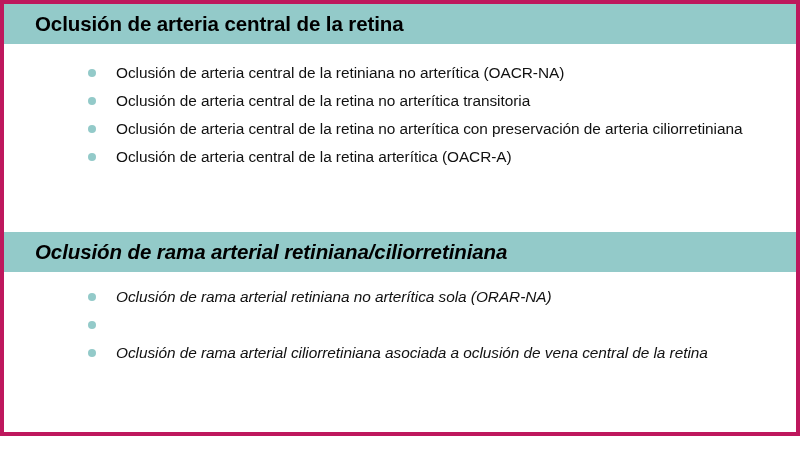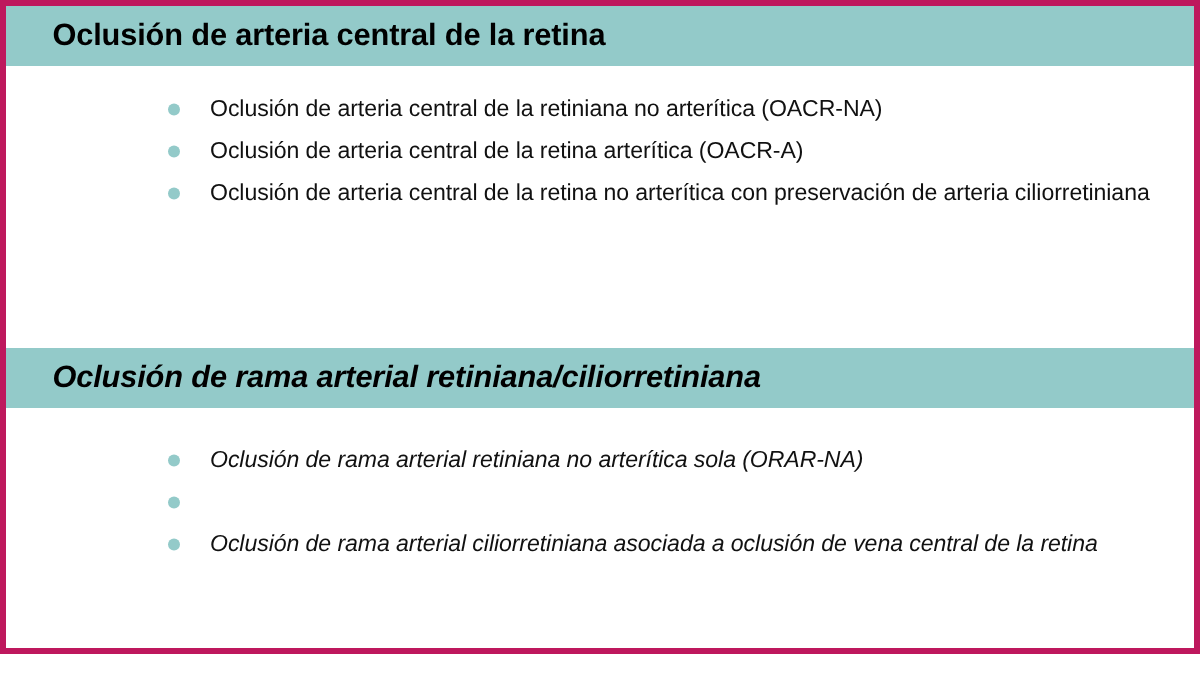"Oclusión de arteria central de la retiniana" .bullet-item { margin-left: 24px -> none }
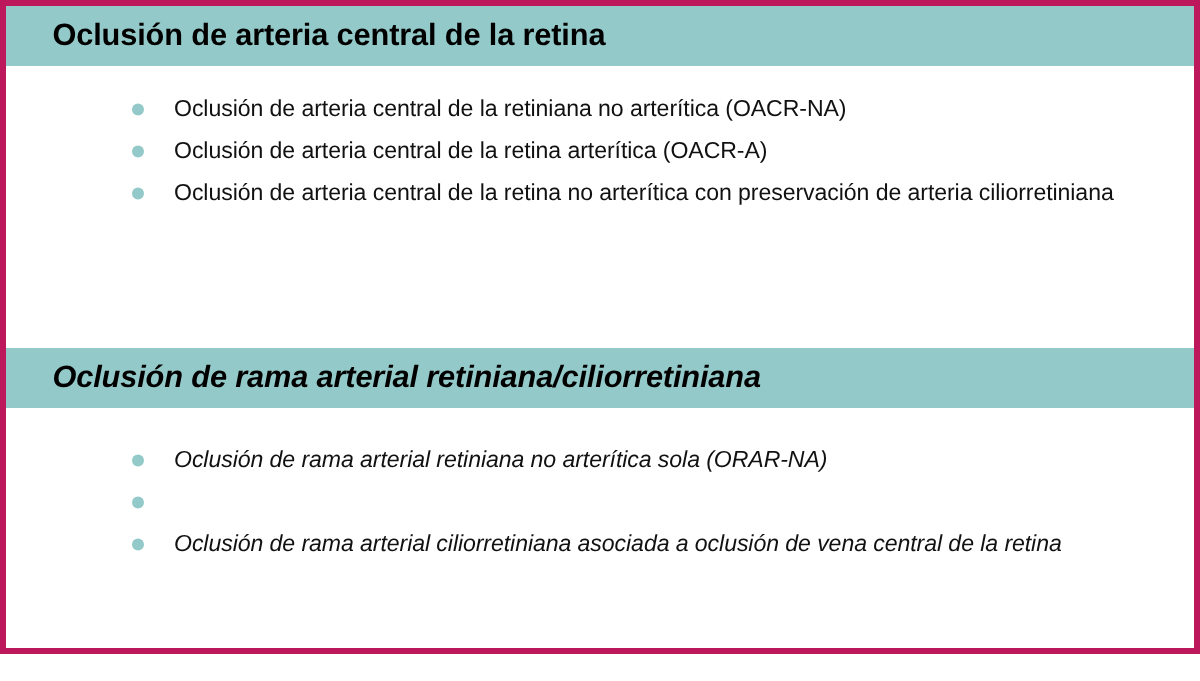"Oclusión de arteria central de la retina no arterítica transitoria" li.bullet-item { html: none -> <li> <span></span> <span>Oclusión de arteria central de la retina no arterítica transitoria</span> </li> }
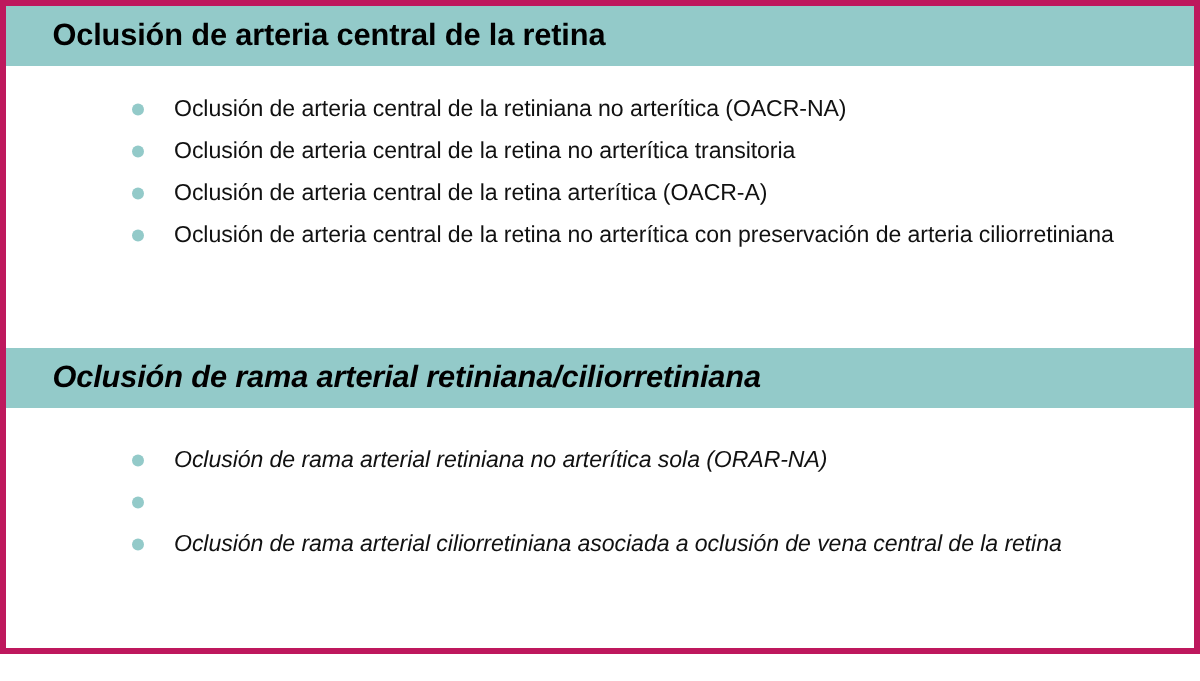"Oclusión de arteria central de la retina arterítica" li.bullet-item { order: before "Oclusión de arteria central de la retina no arterítica con" -> after "Oclusión de arteria central de la retina no arterítica con" }
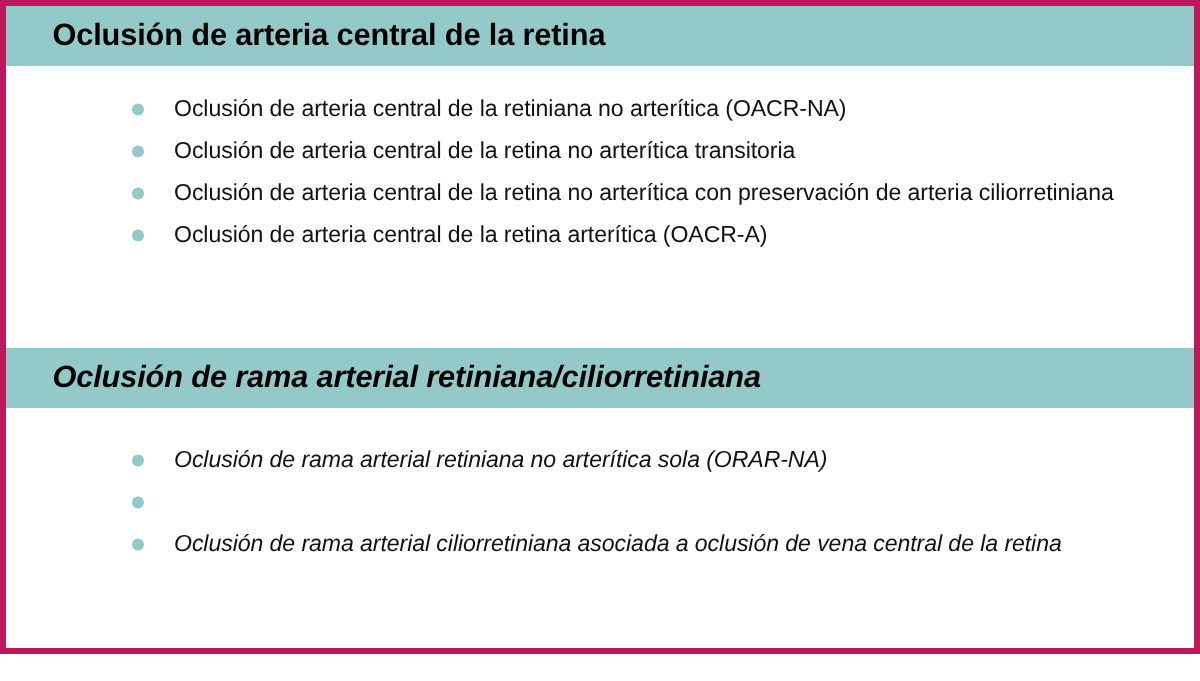"Oclusión de rama arterial retiniana" .section-2 .bullet-list { padding-top: 22px -> 12px }
